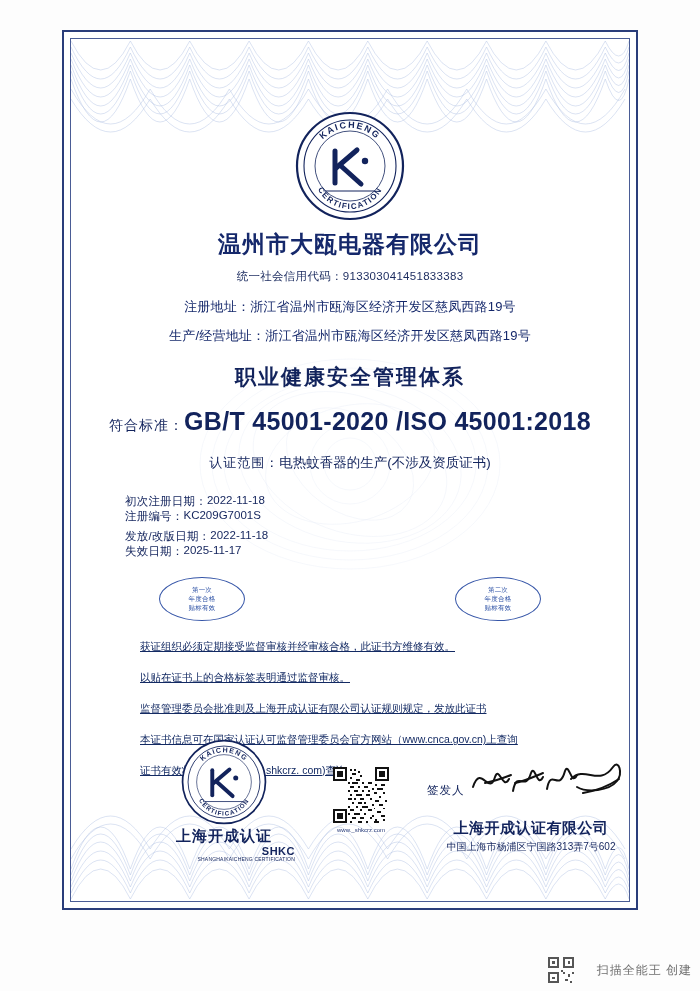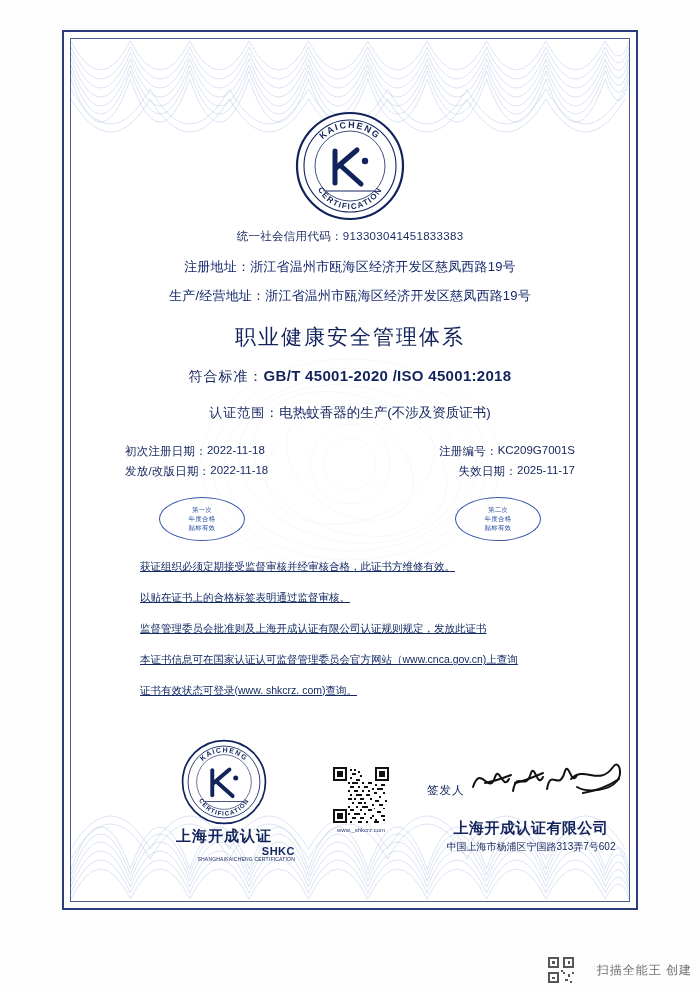"温州市大瓯电器有限公司" div.company { html: none -> <div>温州市大瓯电器有限公司</div> }
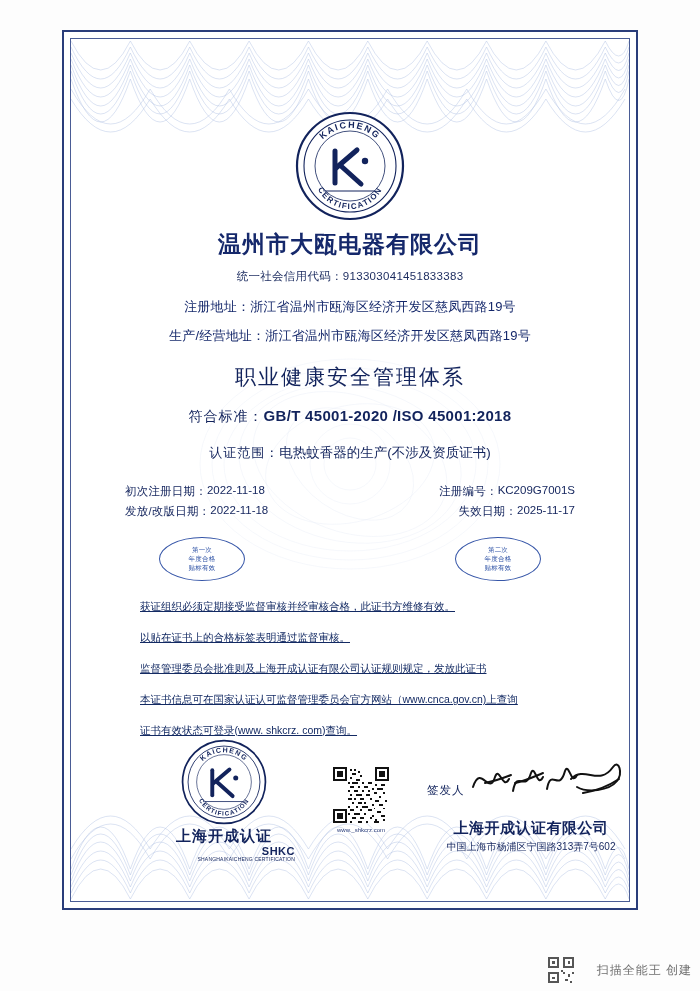"职业健康安全管理体系" .standard-name { font-weight: normal -> bold }
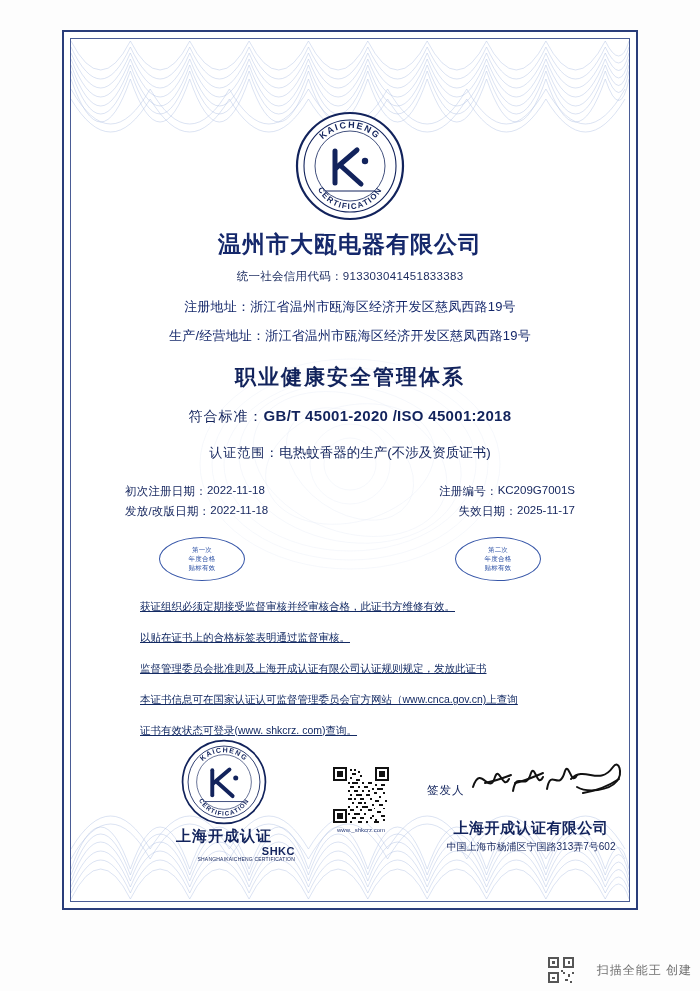"GB/T 45001-2020 /ISO 45001:2018" .std-row .val { font-size: 15px -> 25px }
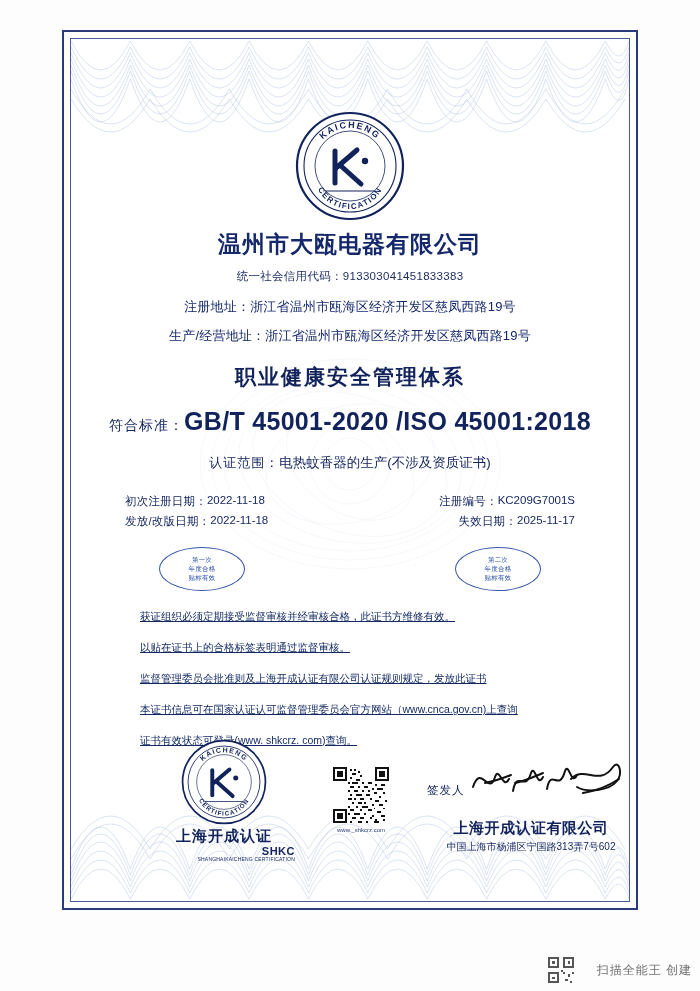"初次注册日期：" .dates .row { flex-direction: none -> column }
